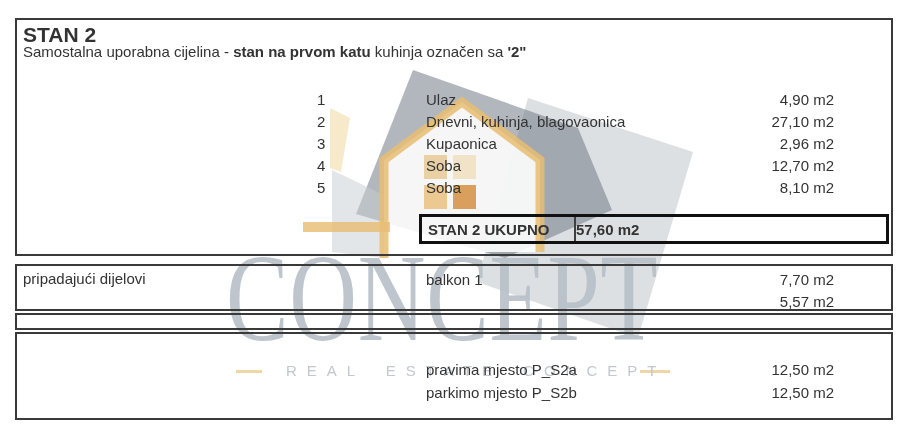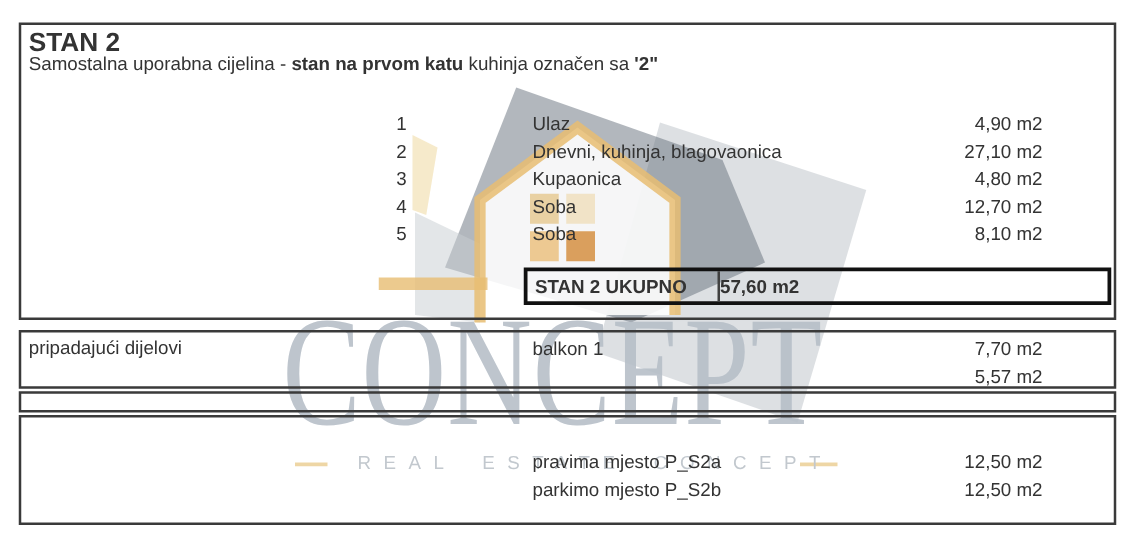"4,80 m2" span.cell-area { text: 4,80 -> 2,96 }
